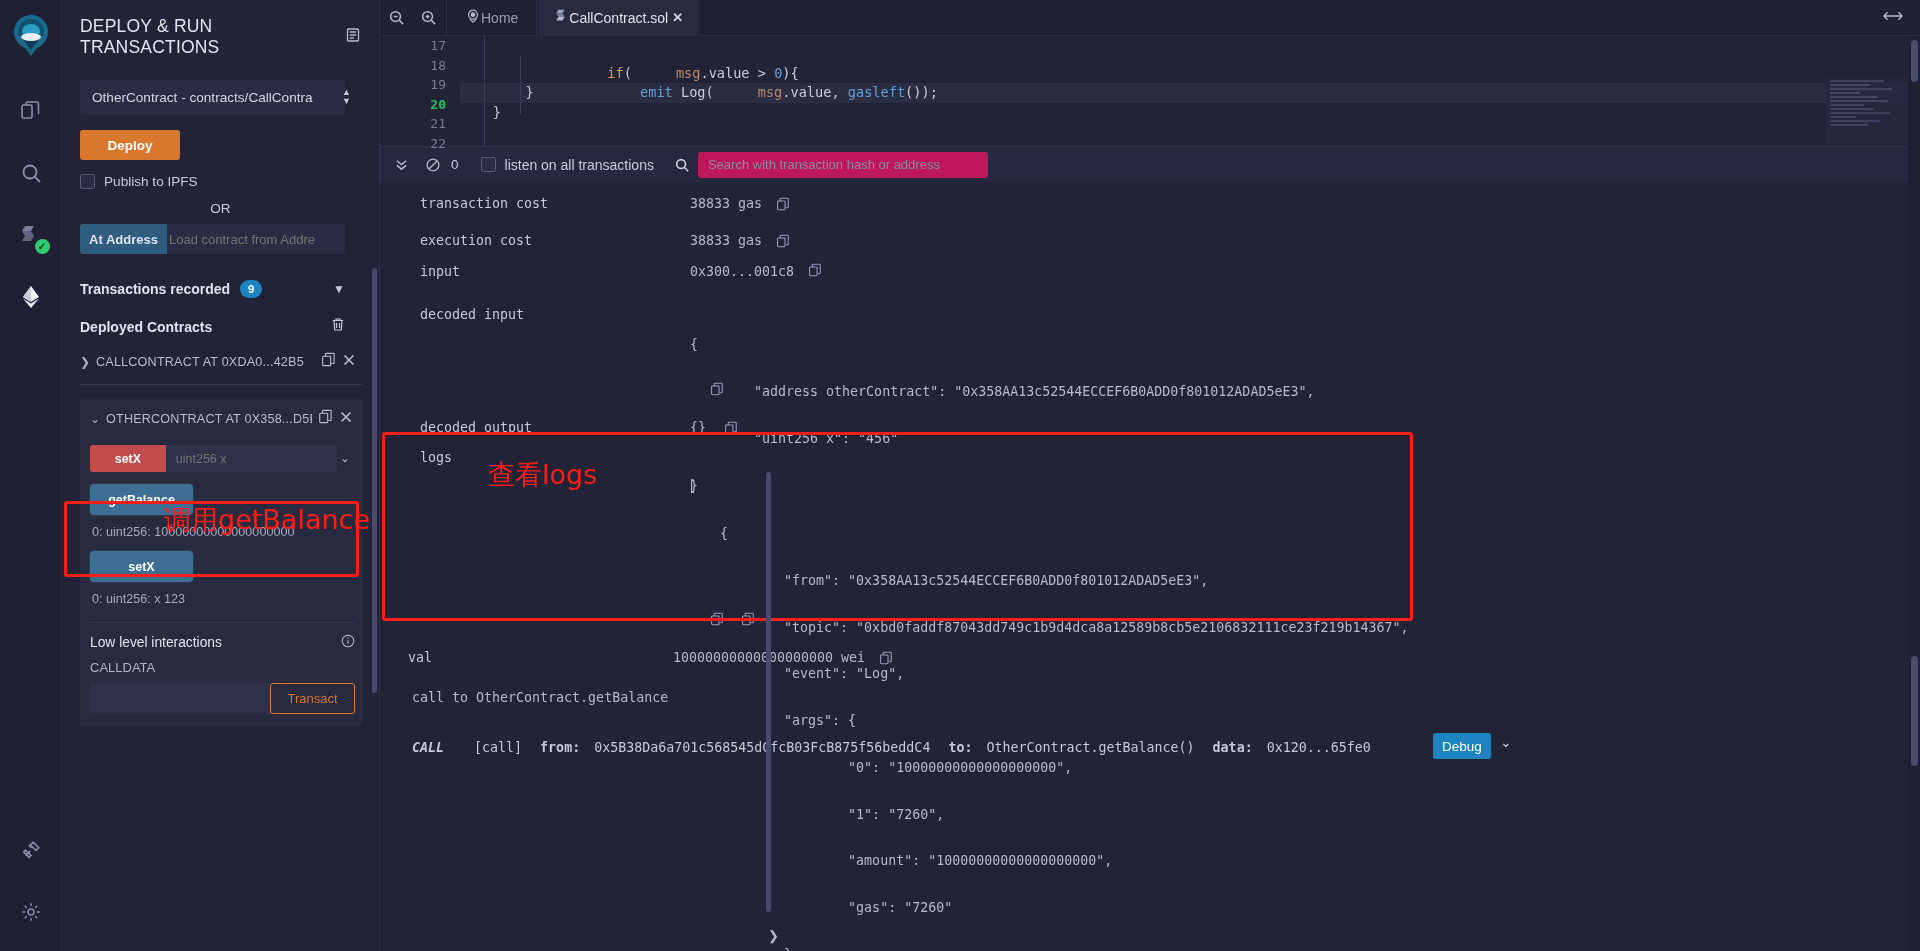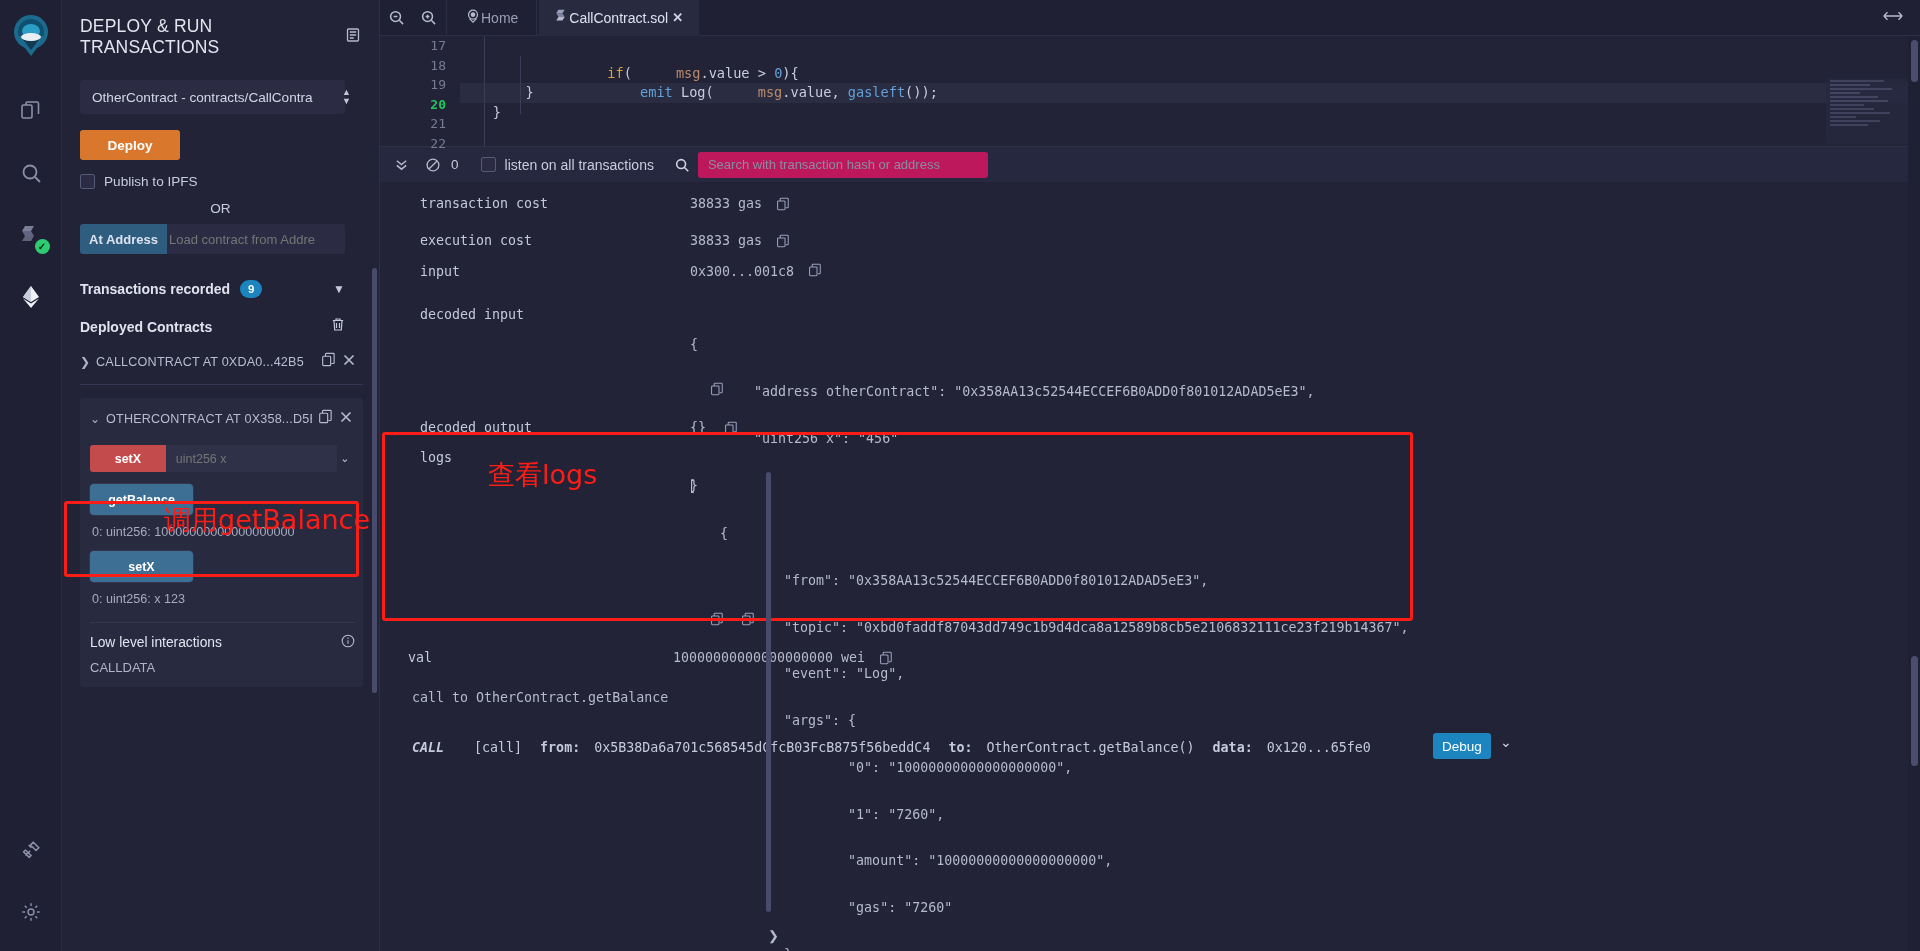"Transact" div.calldata-row { html: none -> <div> <input> <button>Transact</button> </div> }
